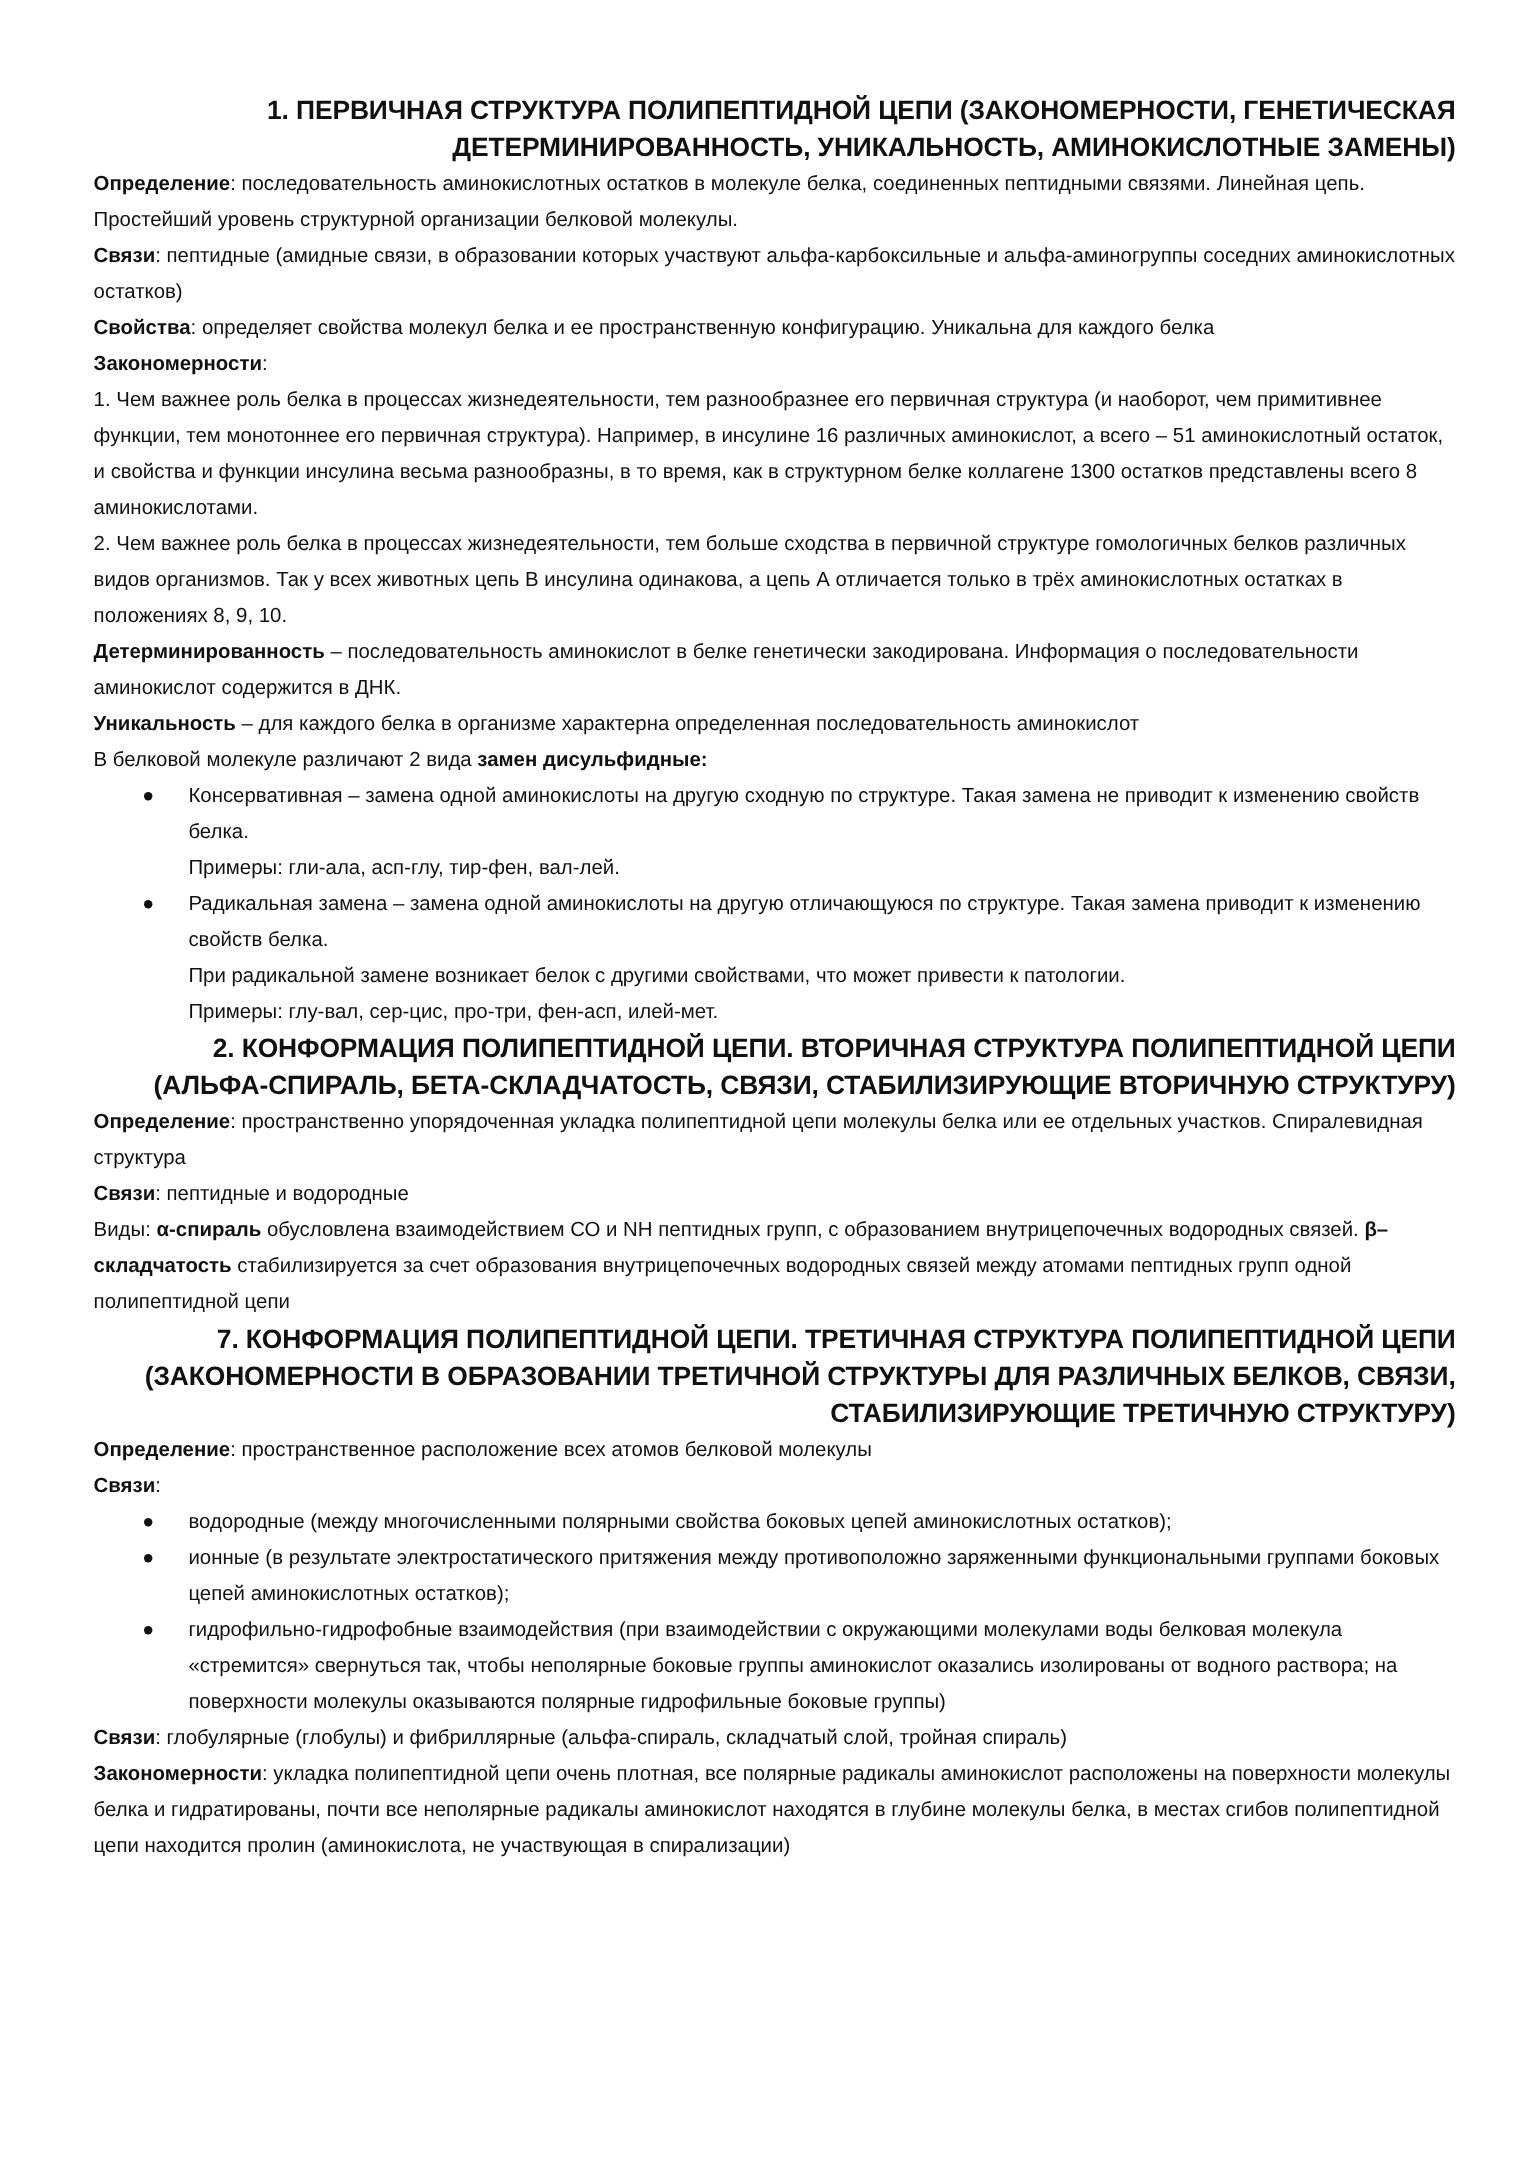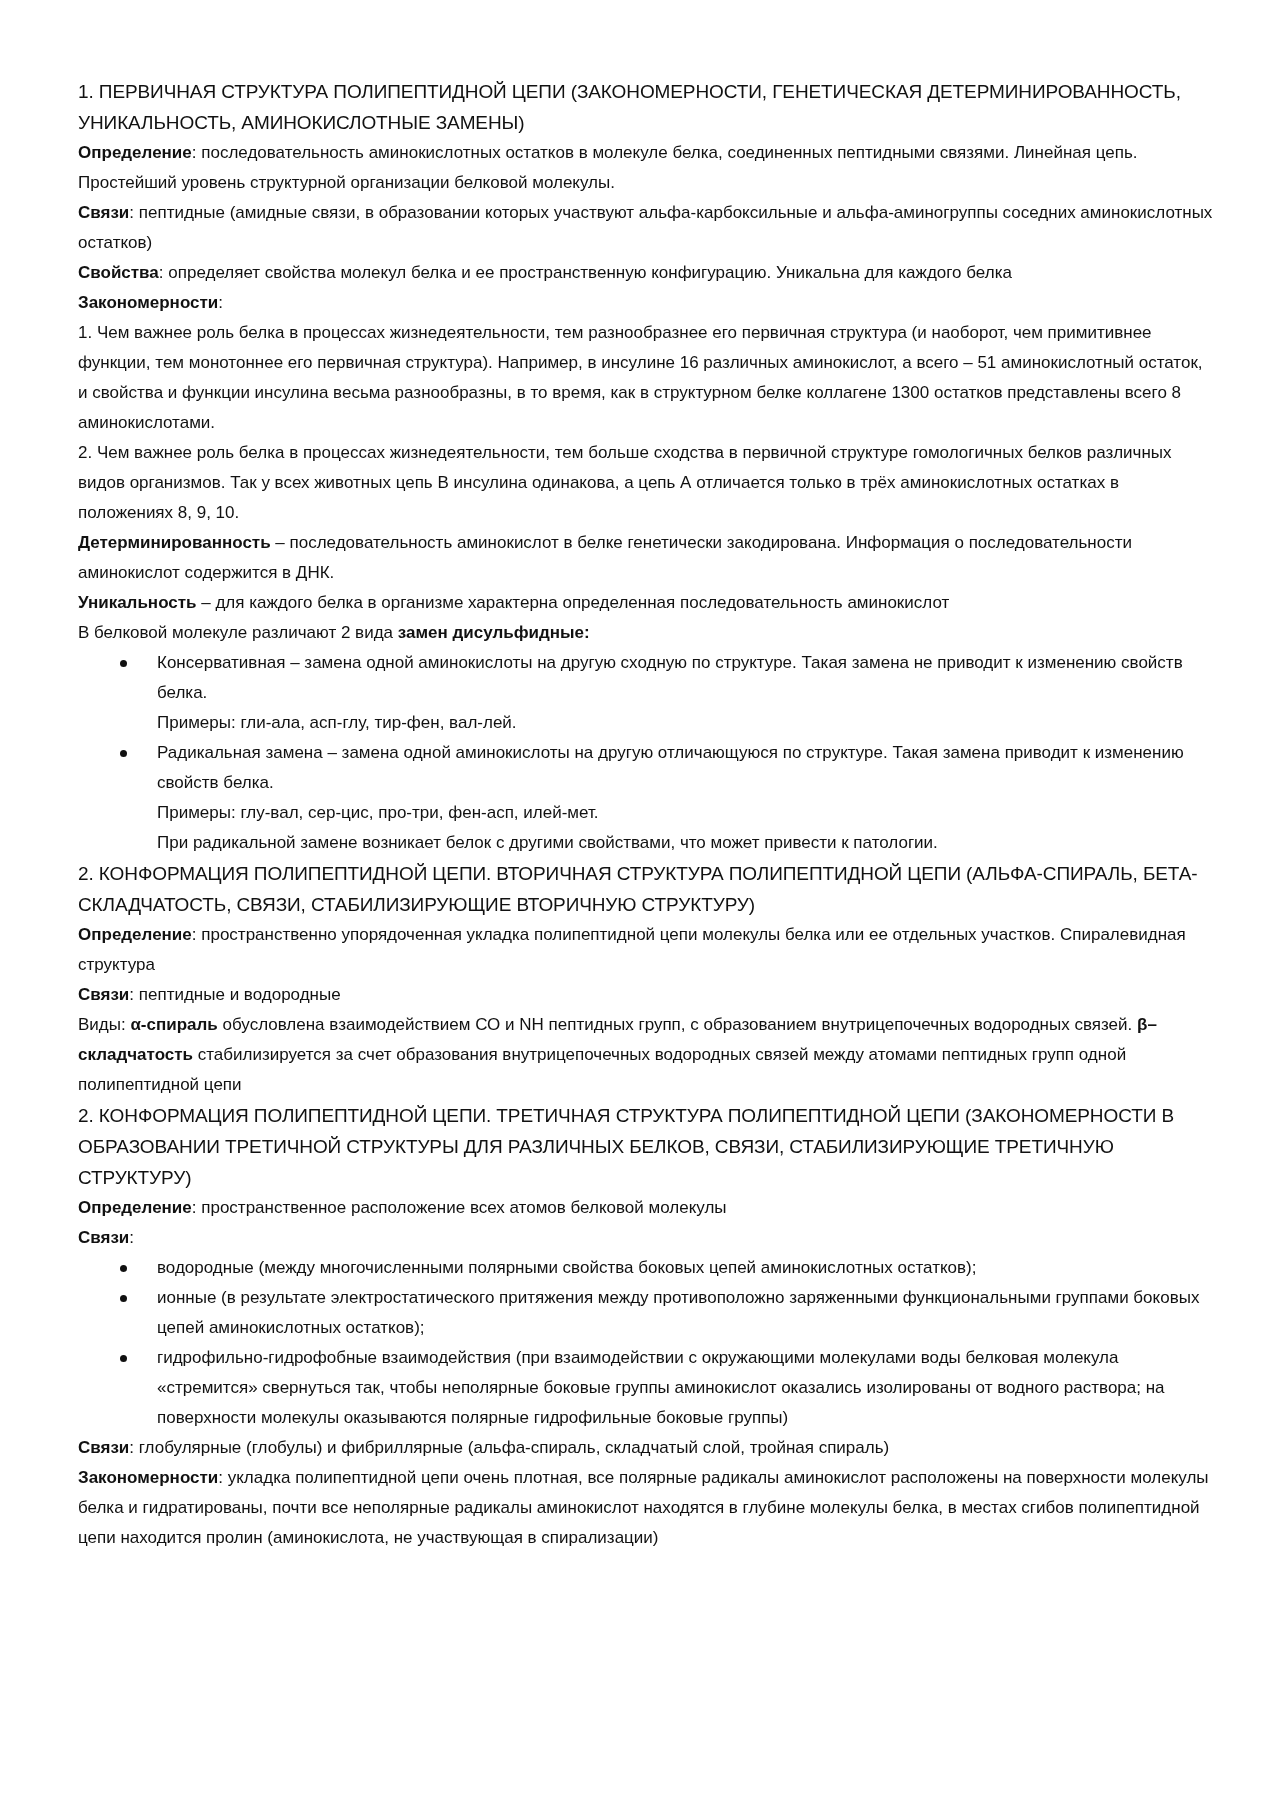"1. ПЕРВИЧНАЯ СТРУКТУРА ПОЛИПЕПТИДНОЙ" .section-title { font-size: 19px -> 22px; font-weight: normal -> bold; text-align: none -> right }
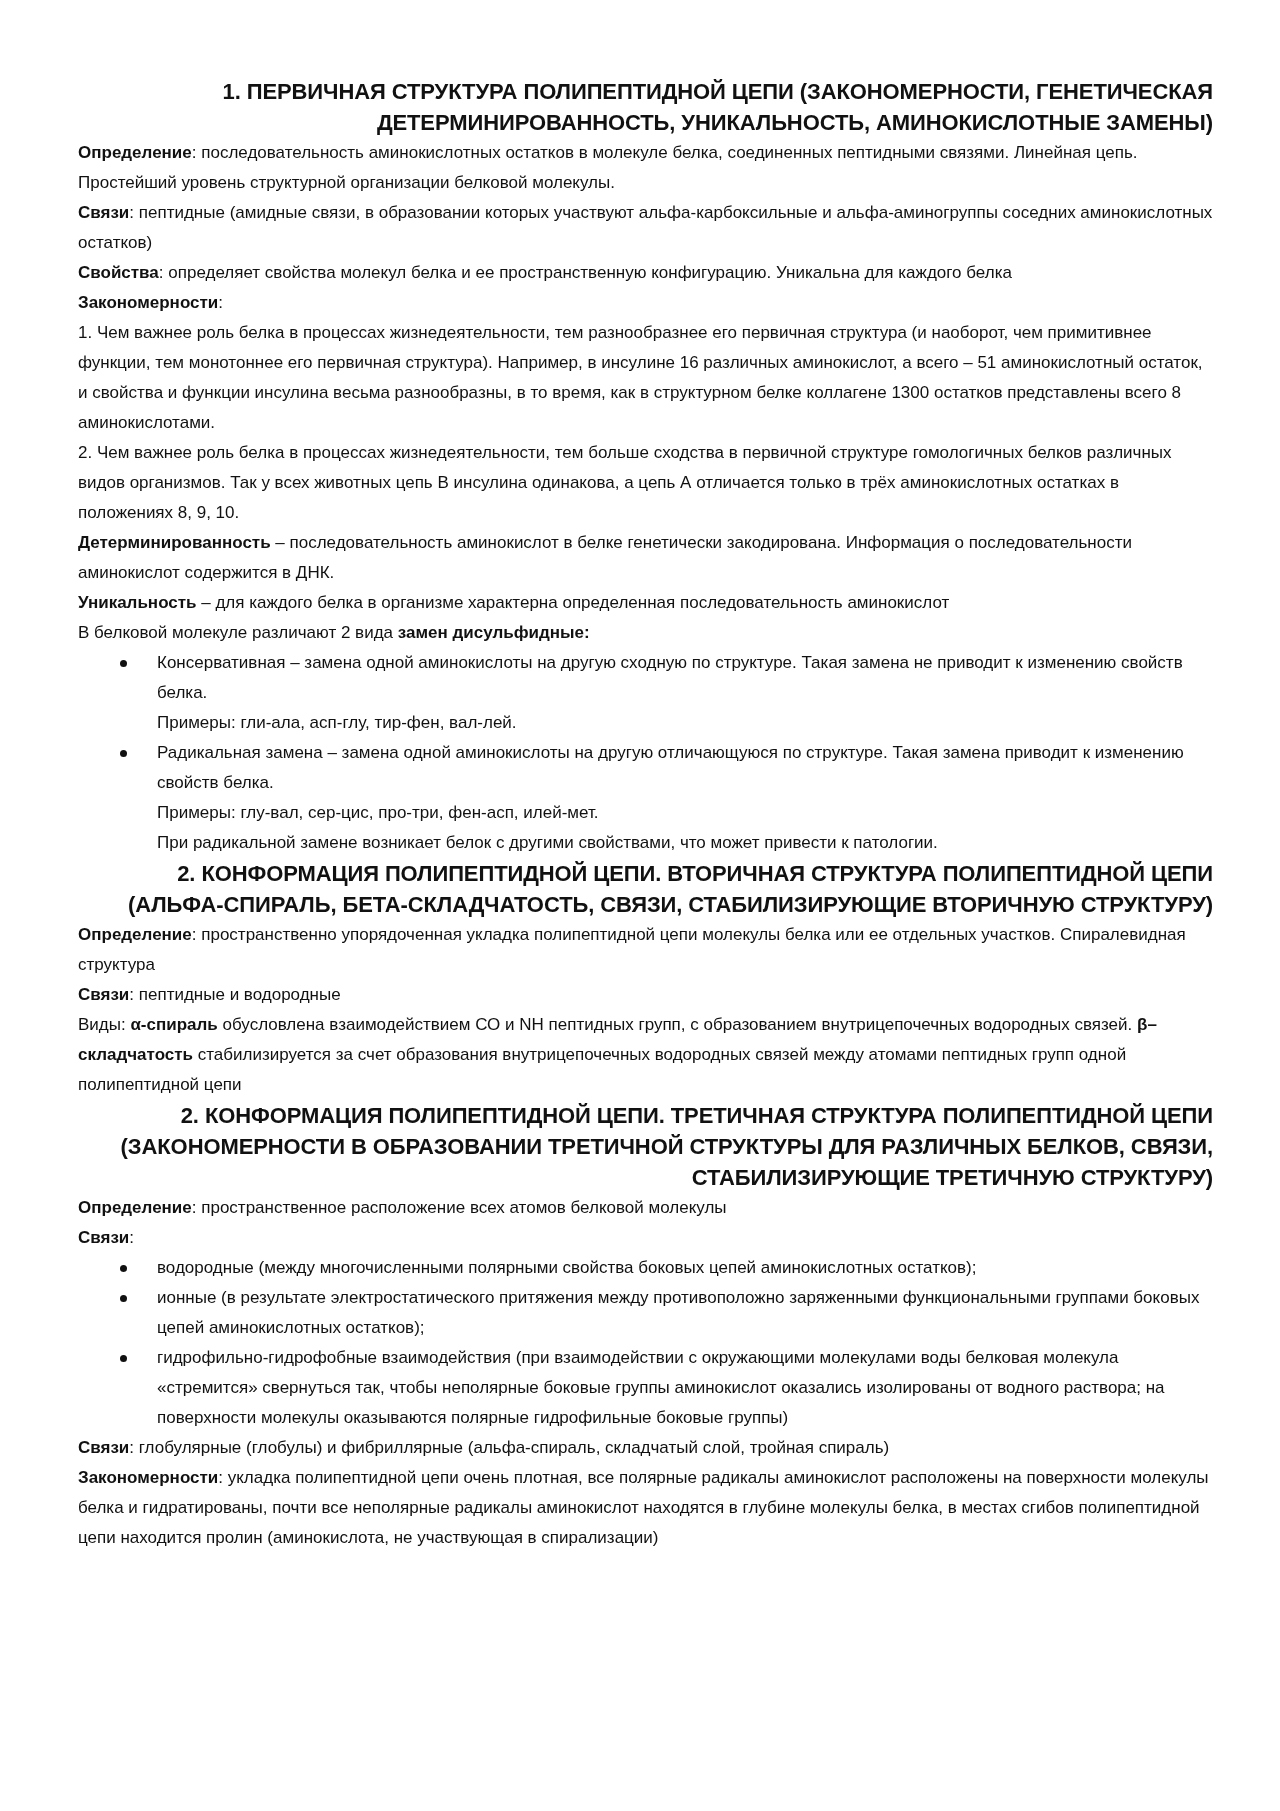"Примеры: глу-вал, сер-цис, про-три," span.sub { order: before "При радикальной замене возникает белок" -> after "При радикальной замене возникает белок" }
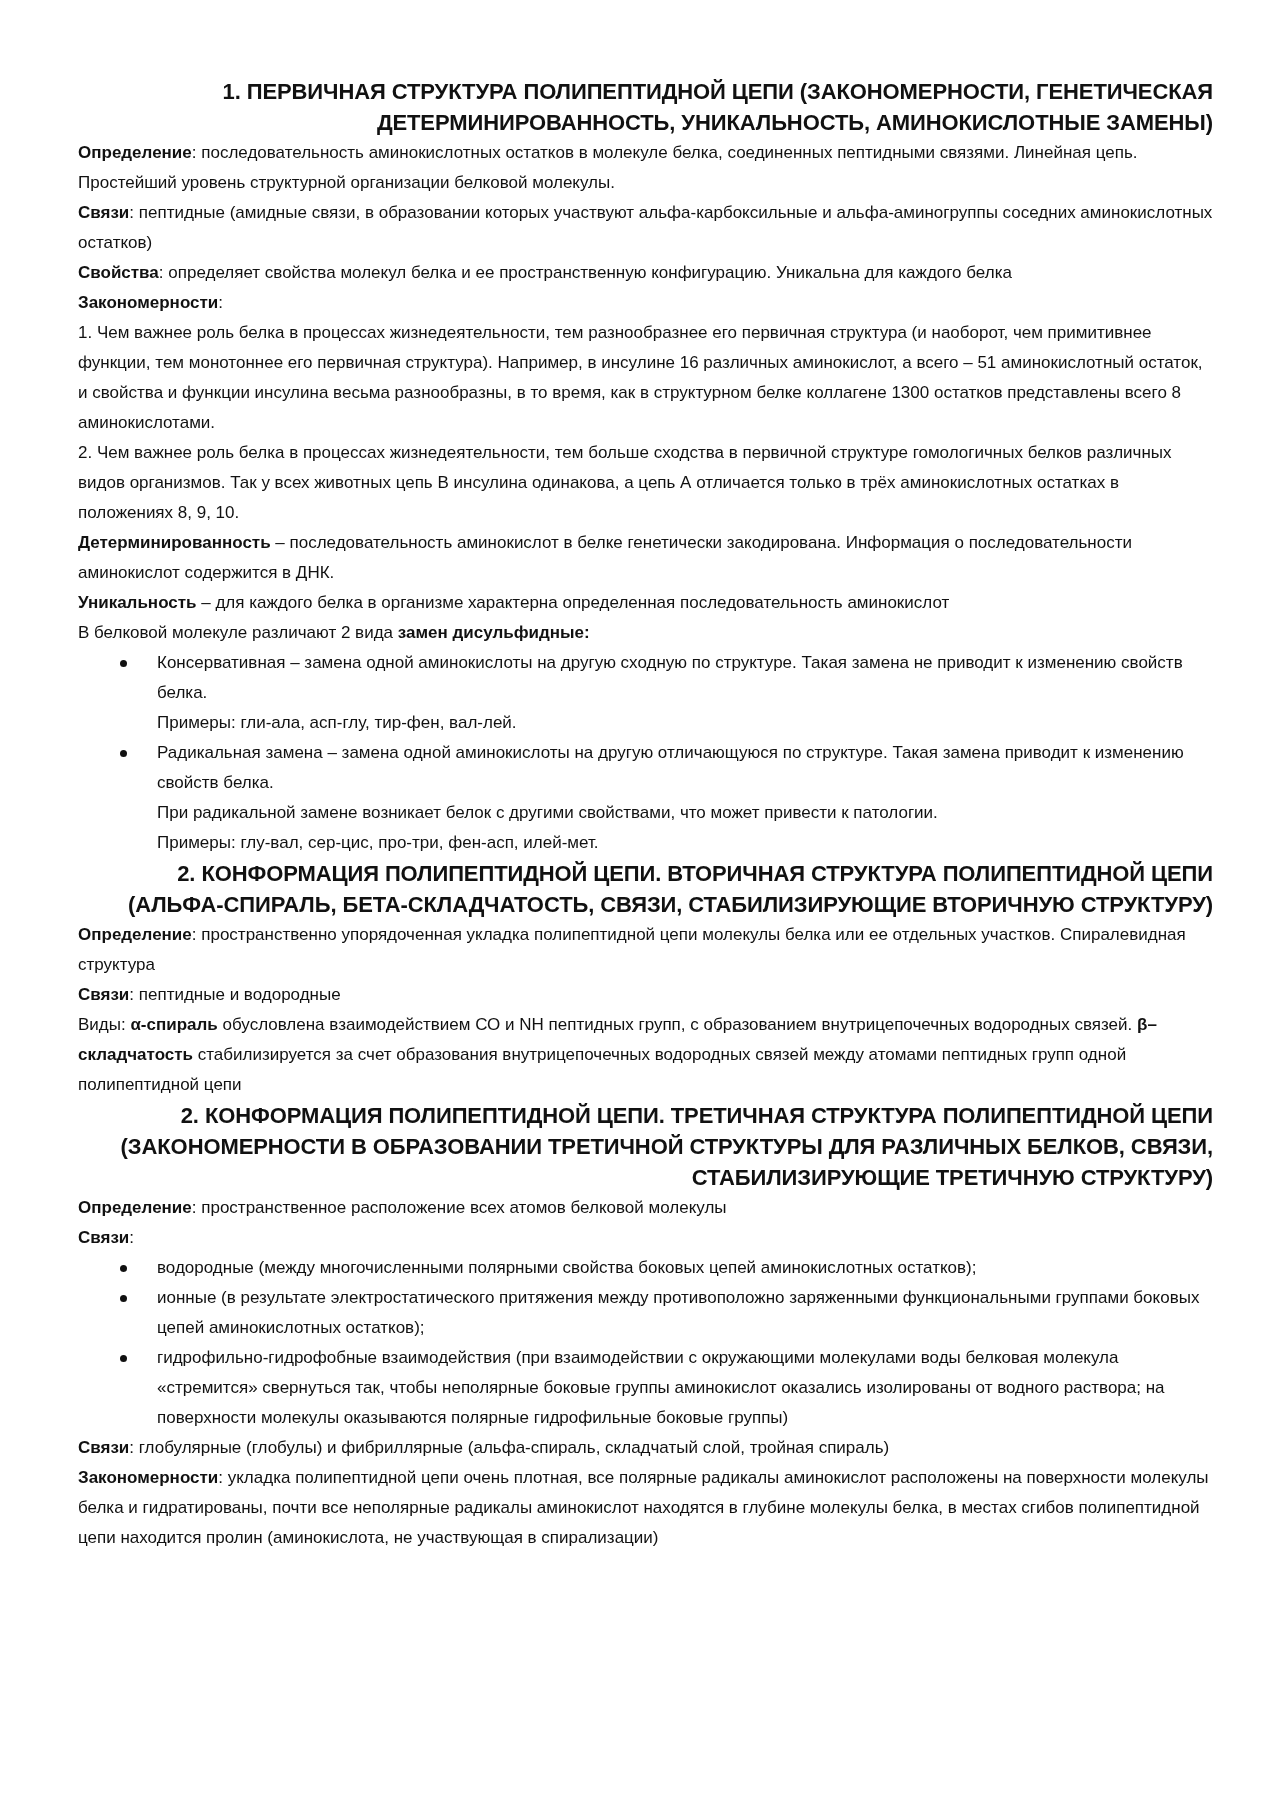"2. КОНФОРМАЦИЯ ПОЛИПЕПТИДНОЙ ЦЕПИ. ТРЕТИЧНАЯ" h2.section-title { text: 2 -> 7 }
